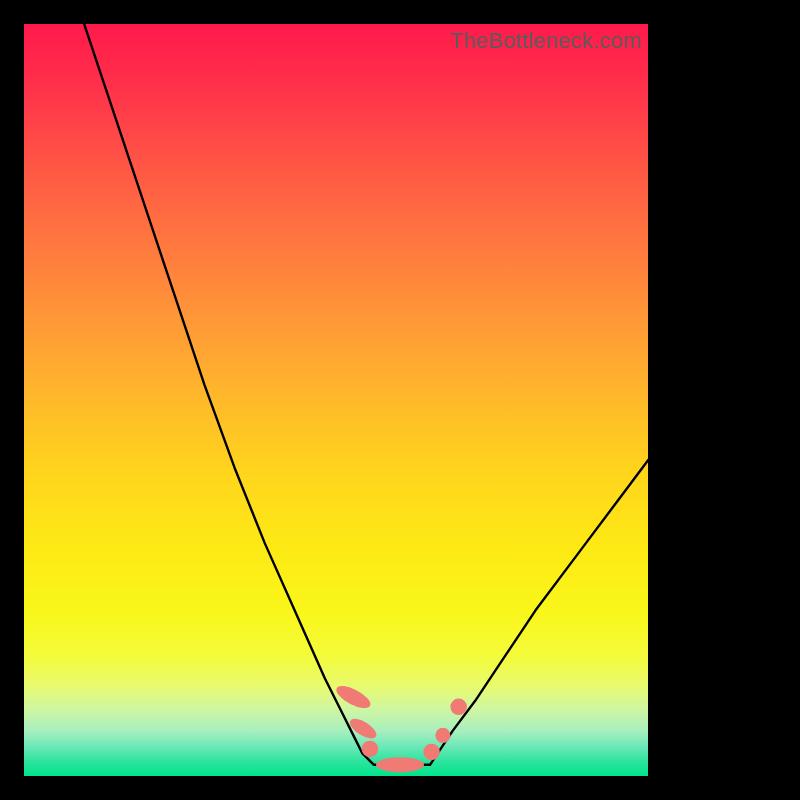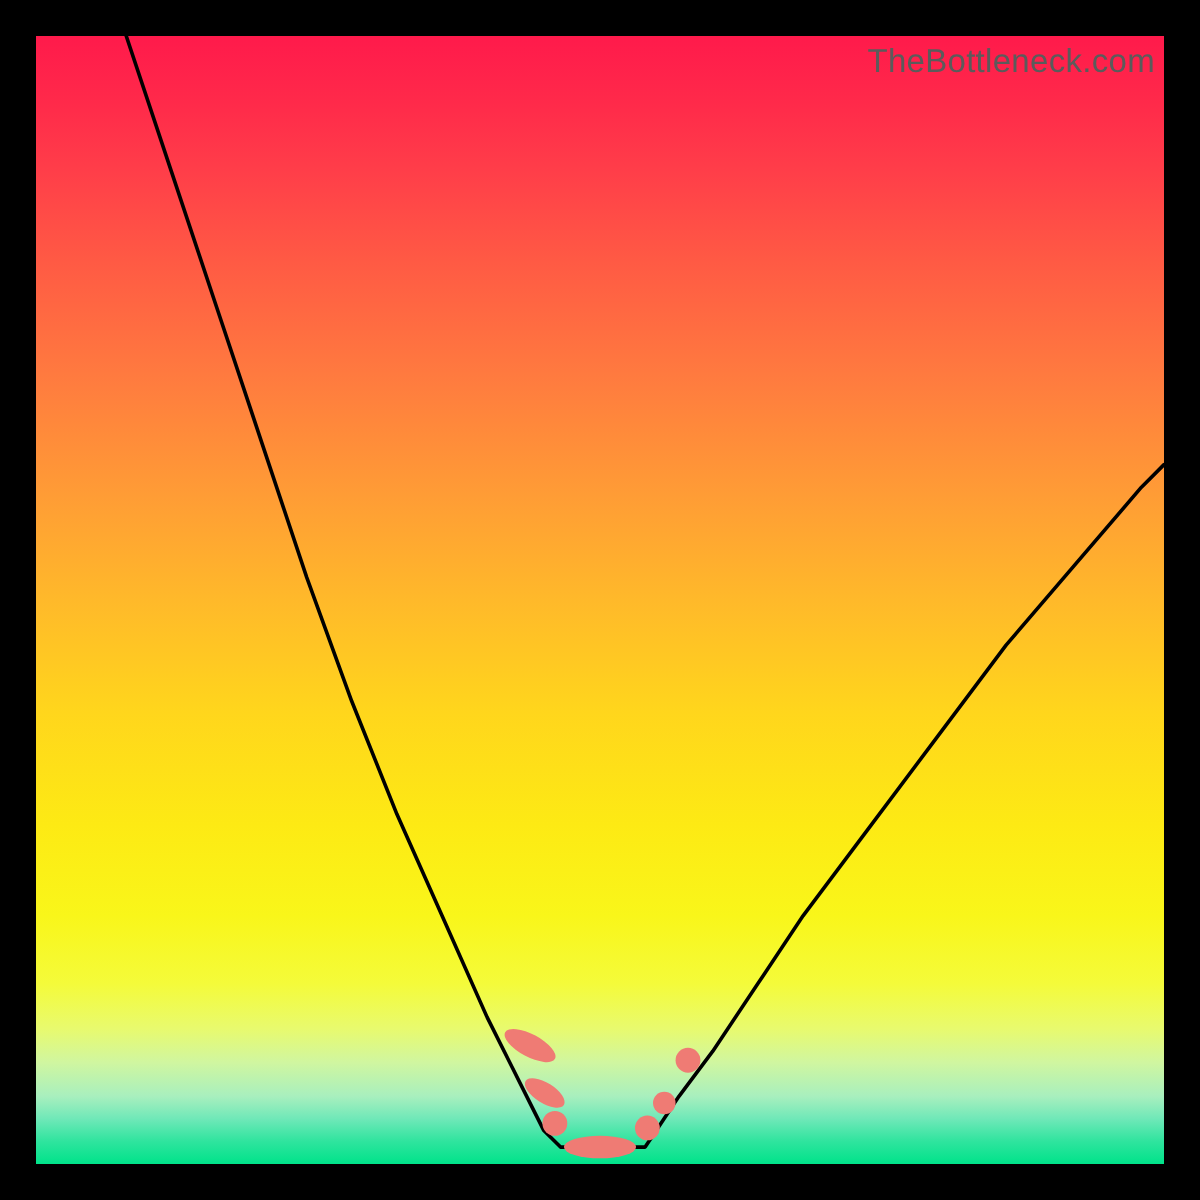"TheBottleneck.com" .plot { width: 752px -> 624px }
